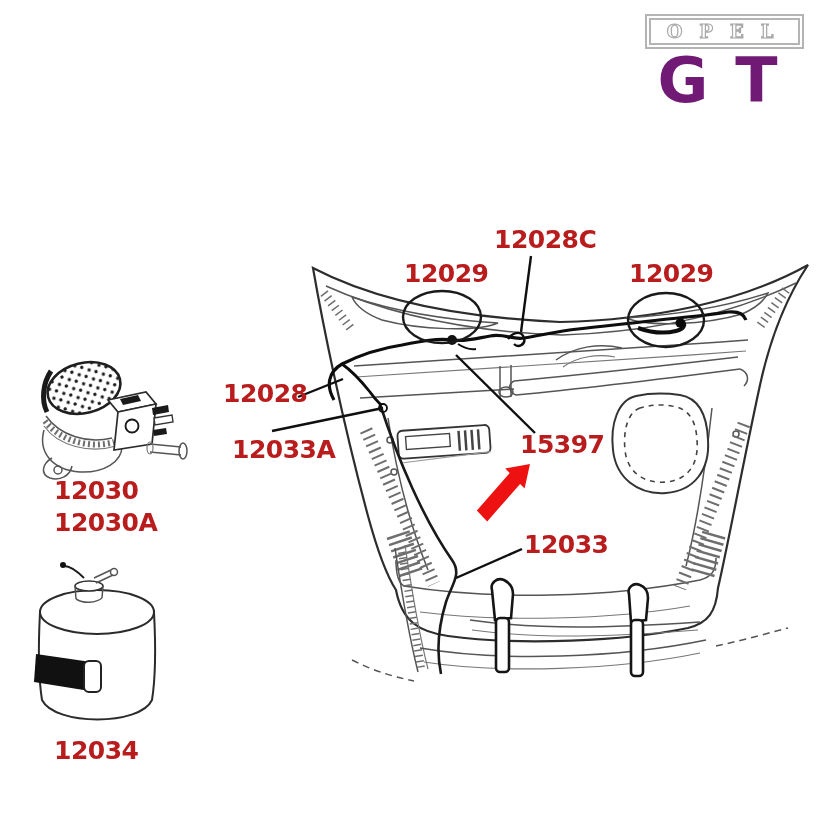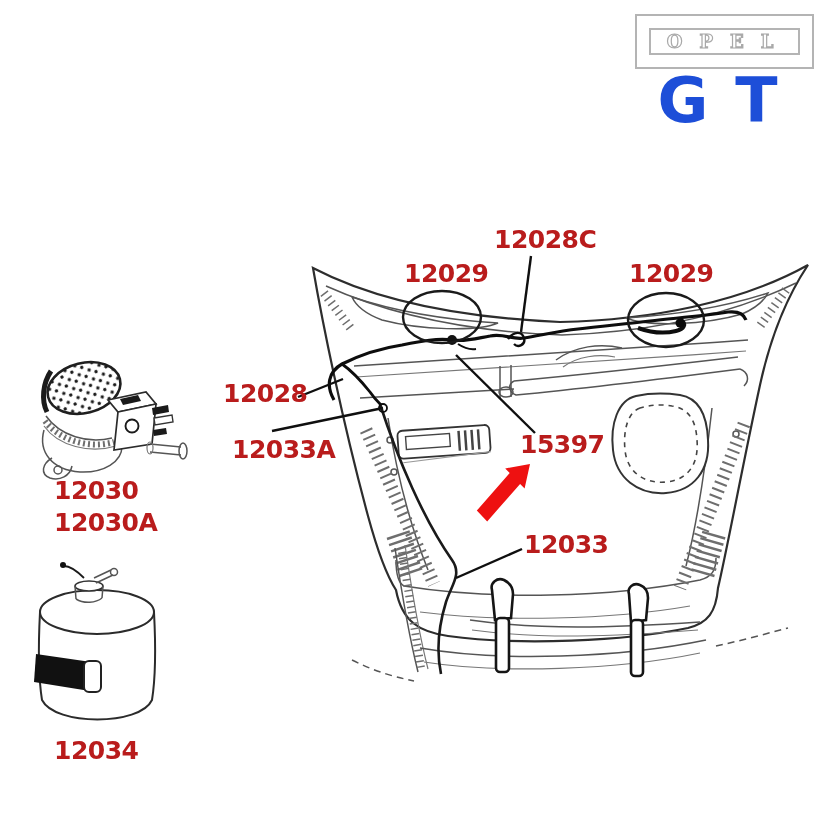"OPEL" .opel-badge { padding: 12px -> 2px }
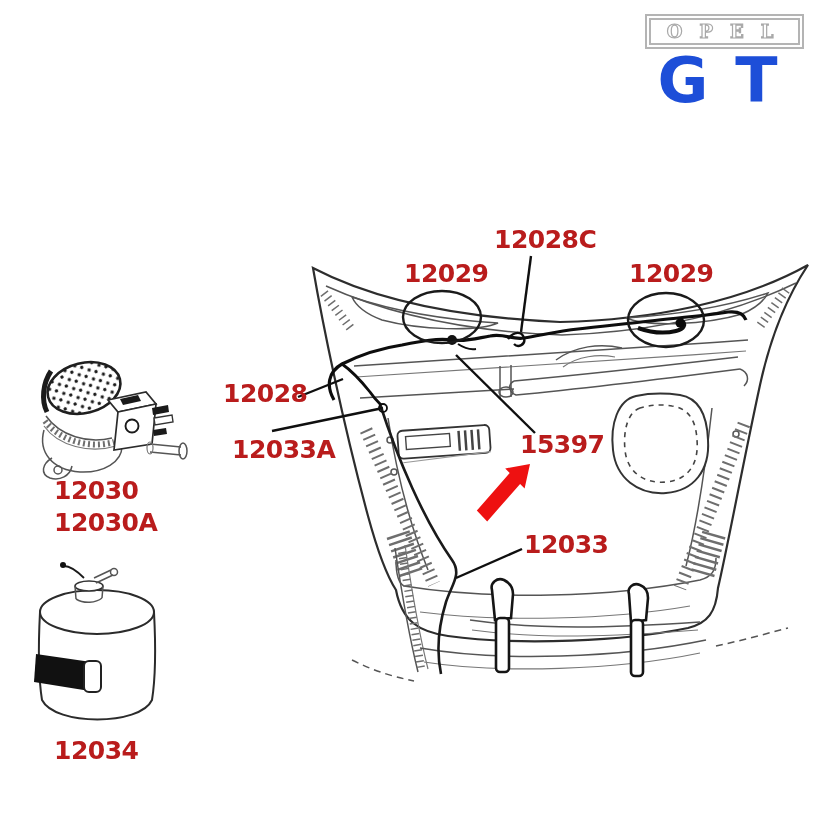"GT" .gt-text { color: #1d4ed8 -> #701a75 }
